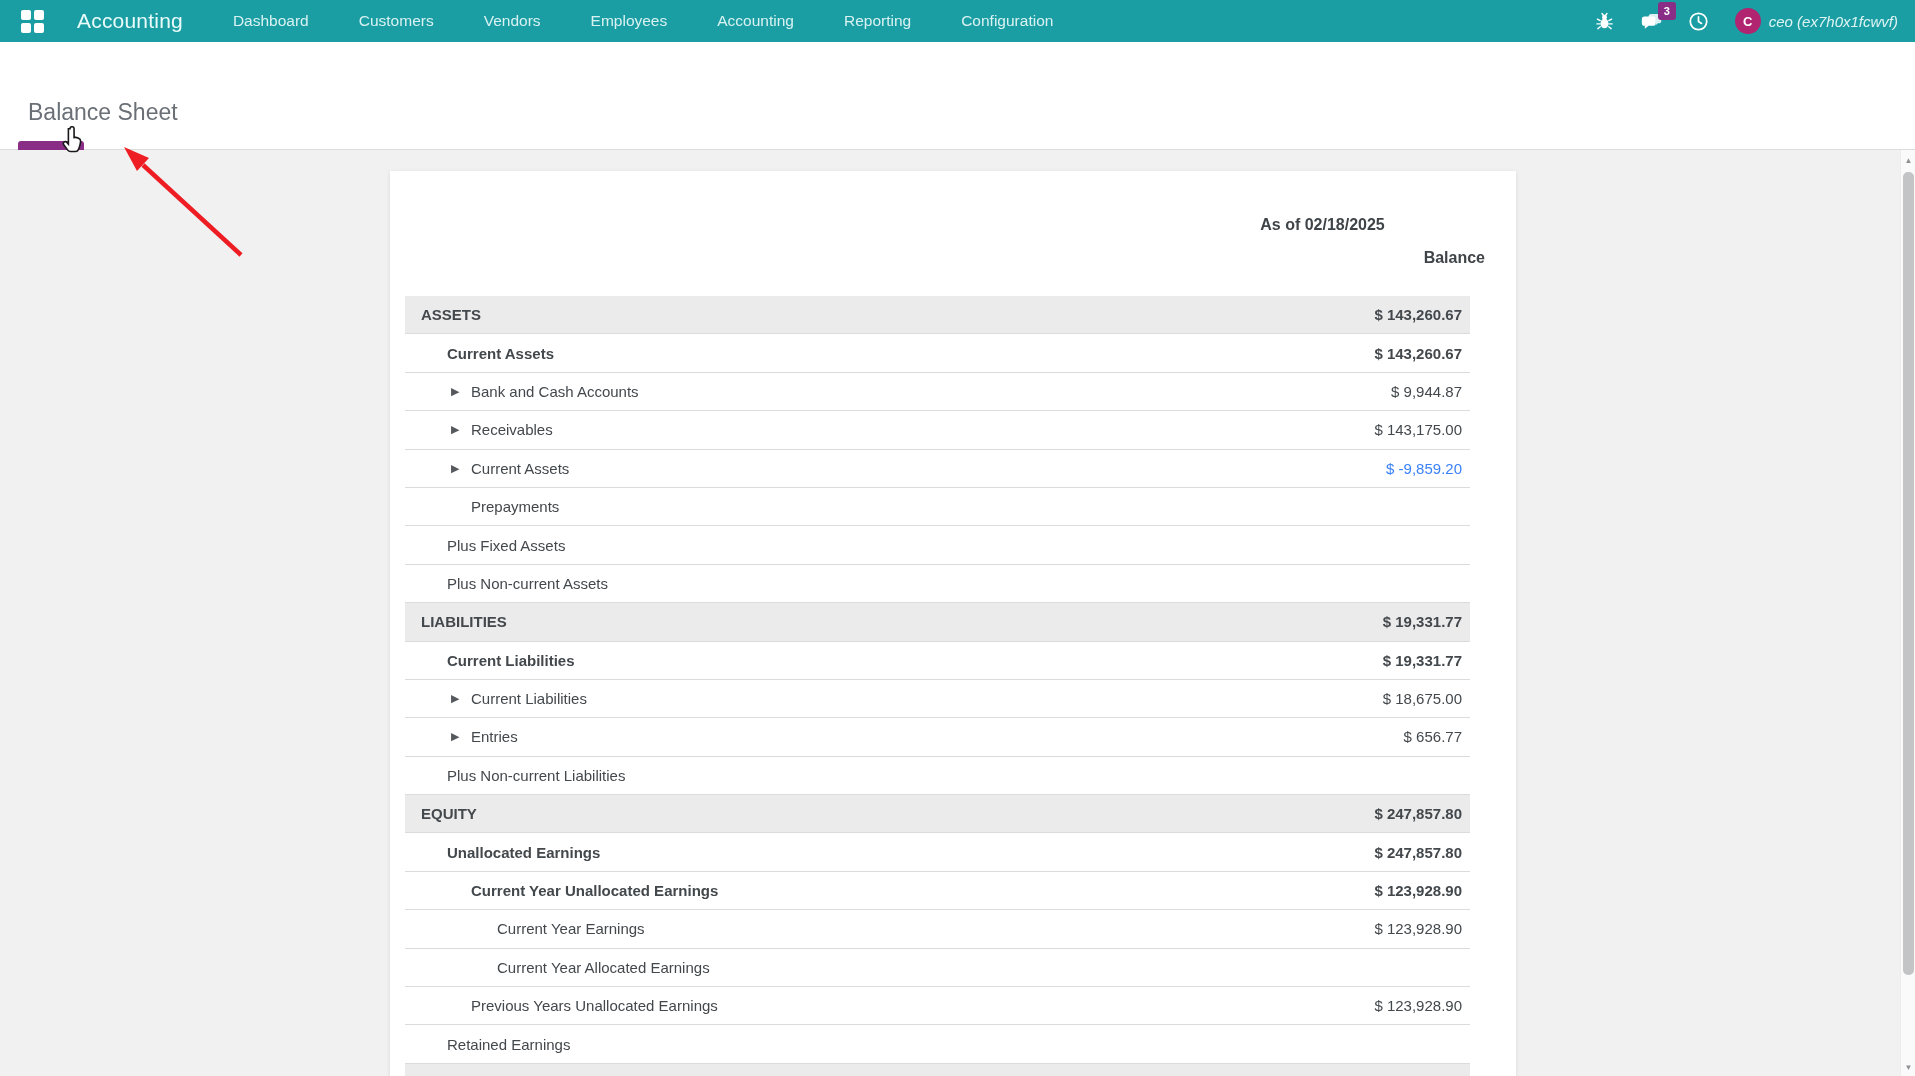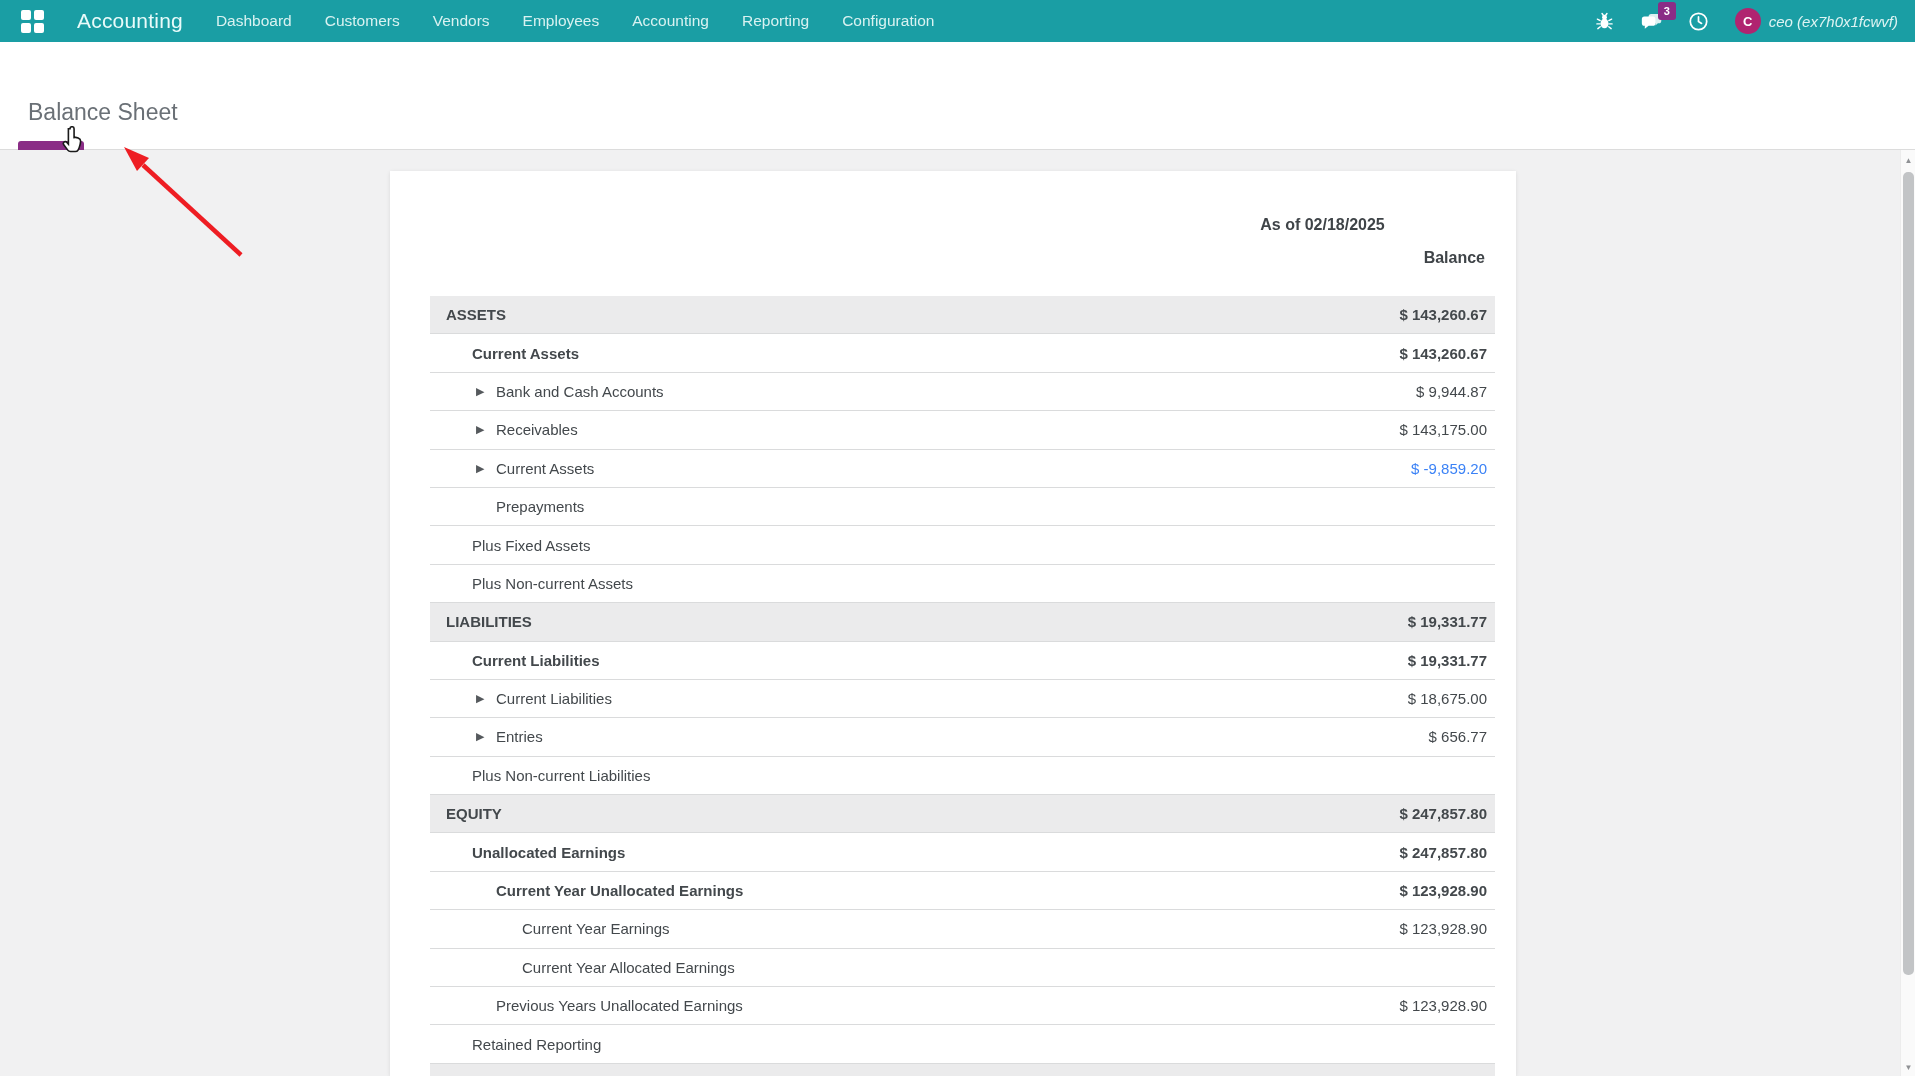"Dashboard" .nav-menu { gap: 29px -> 46px; margin-left: 31px -> 48px }
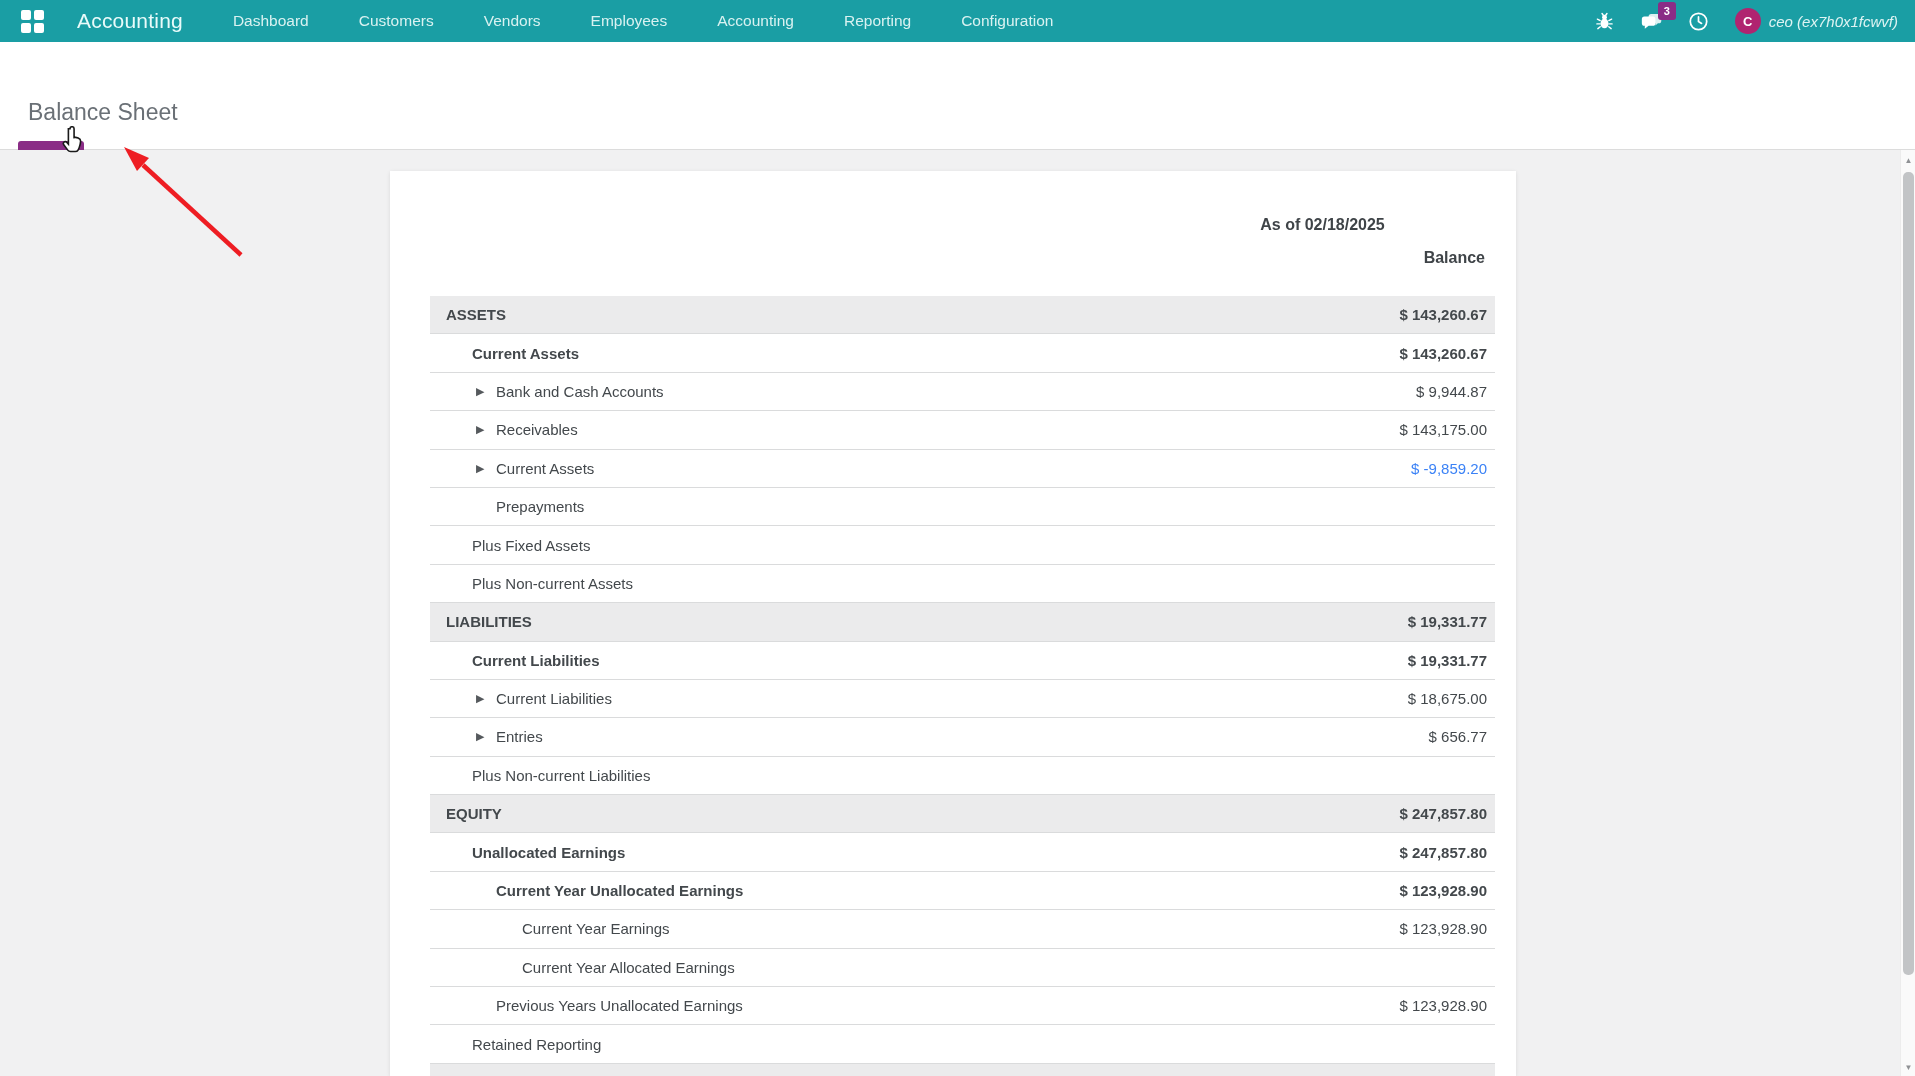"ASSETS" .report-table { left: 40px -> 15px }
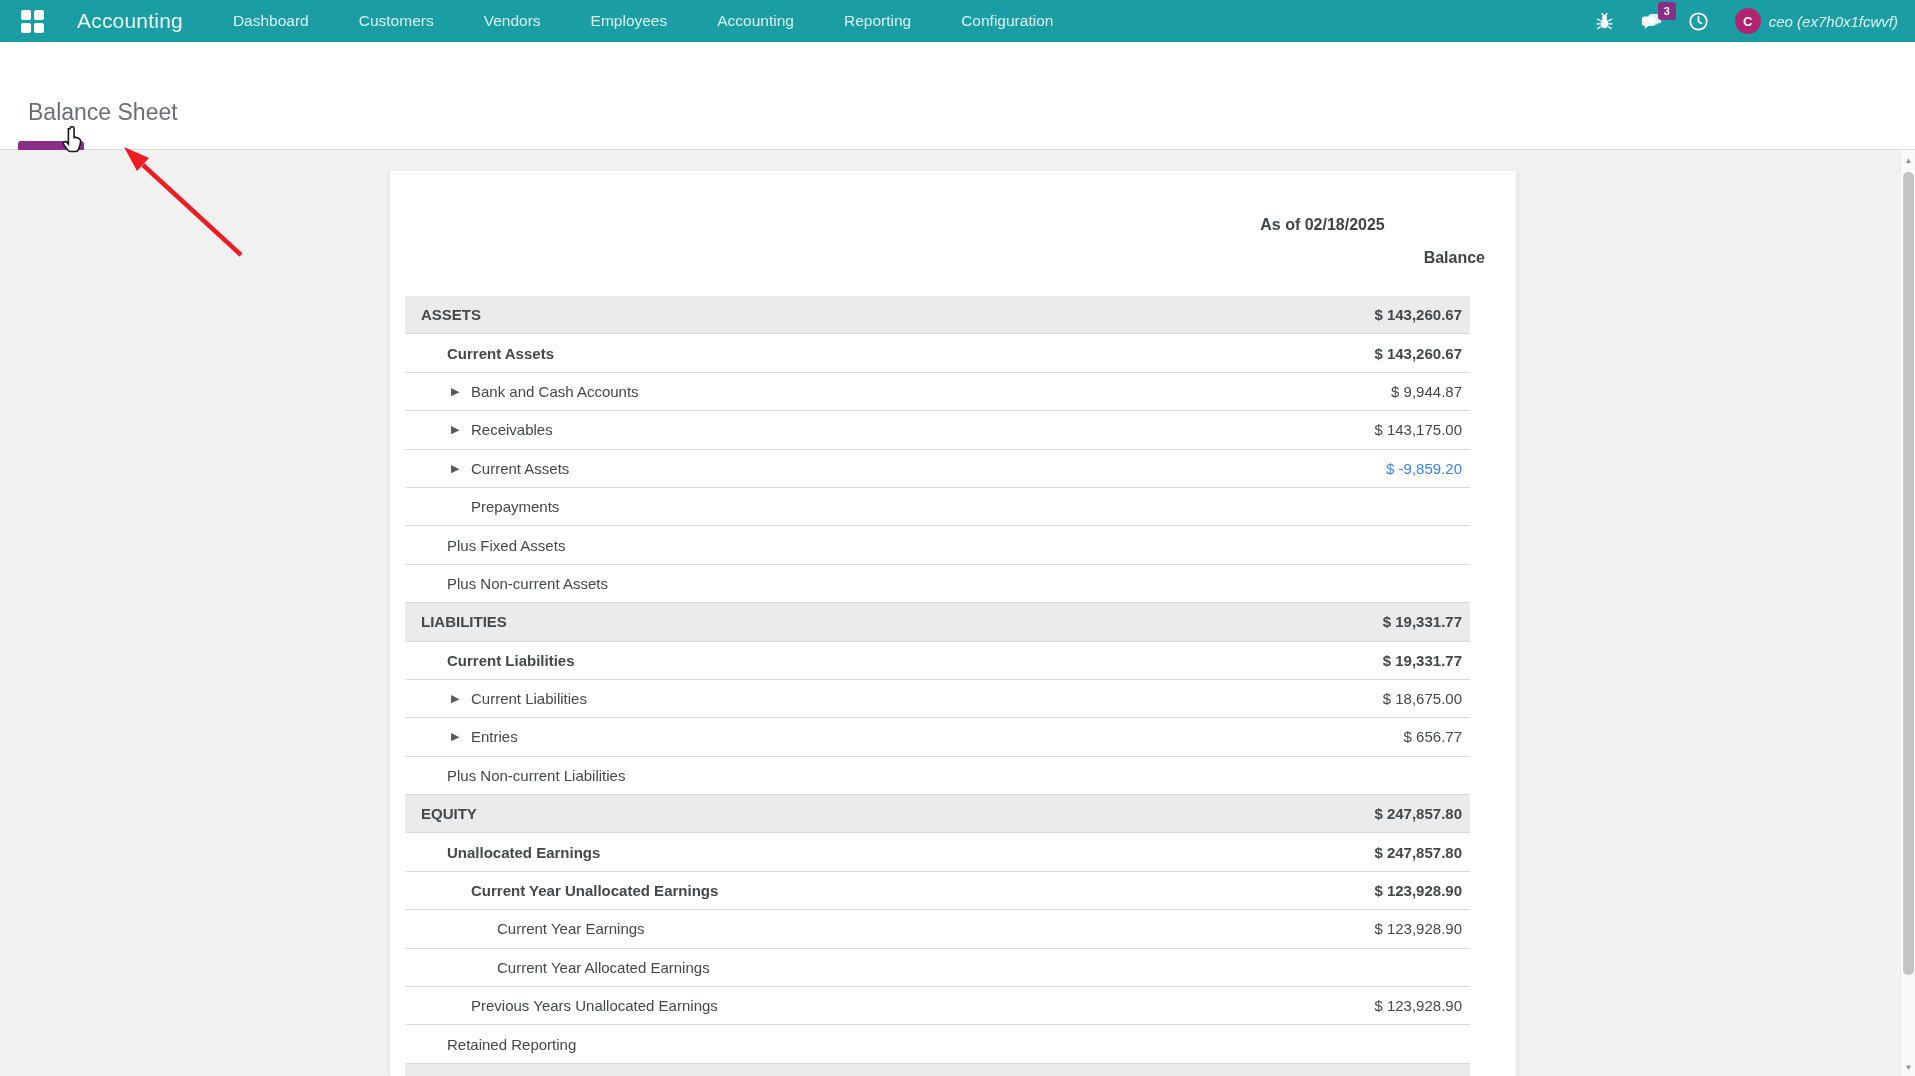"Retained Reporting" span { text: Reporting -> Earnings }
